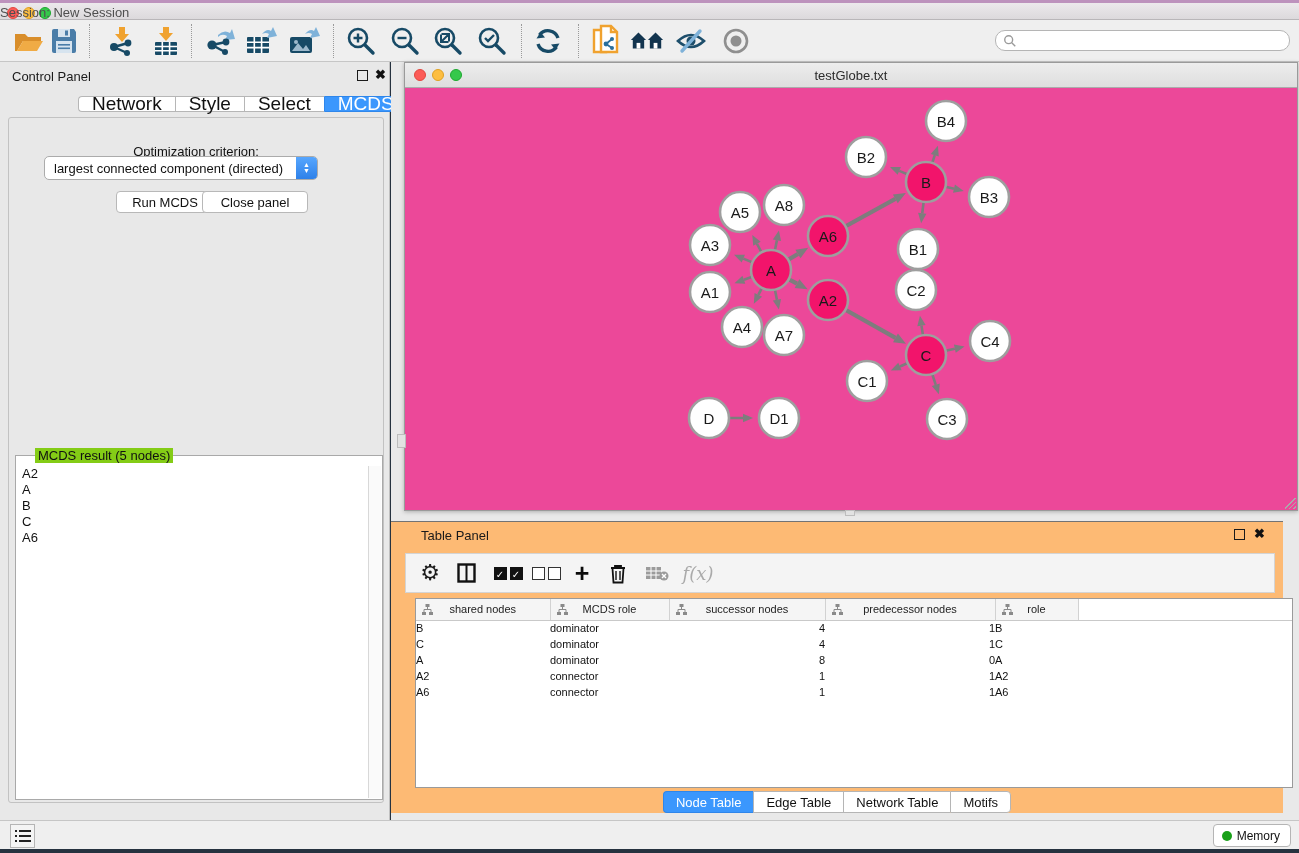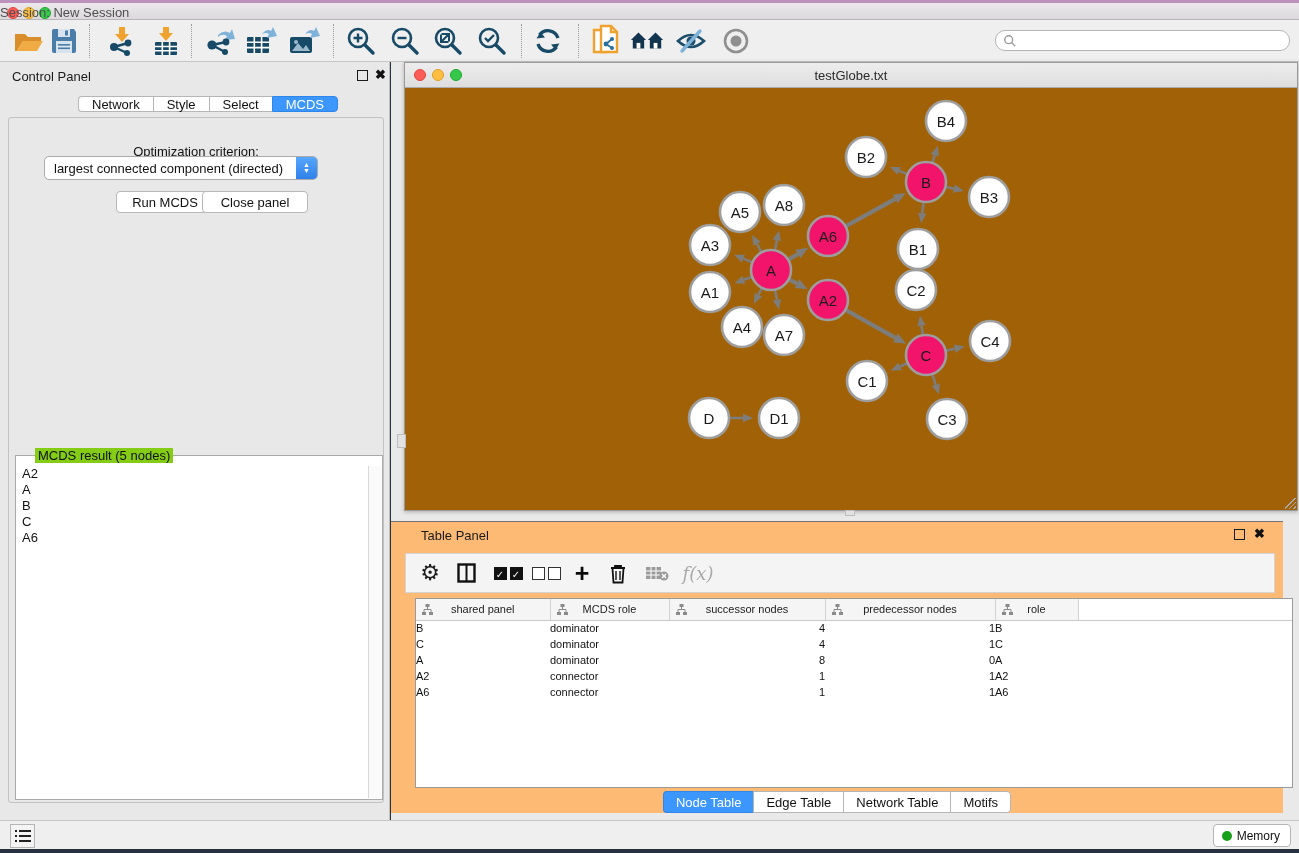"Network" .cp-tab { font-size: 13px -> 19px }
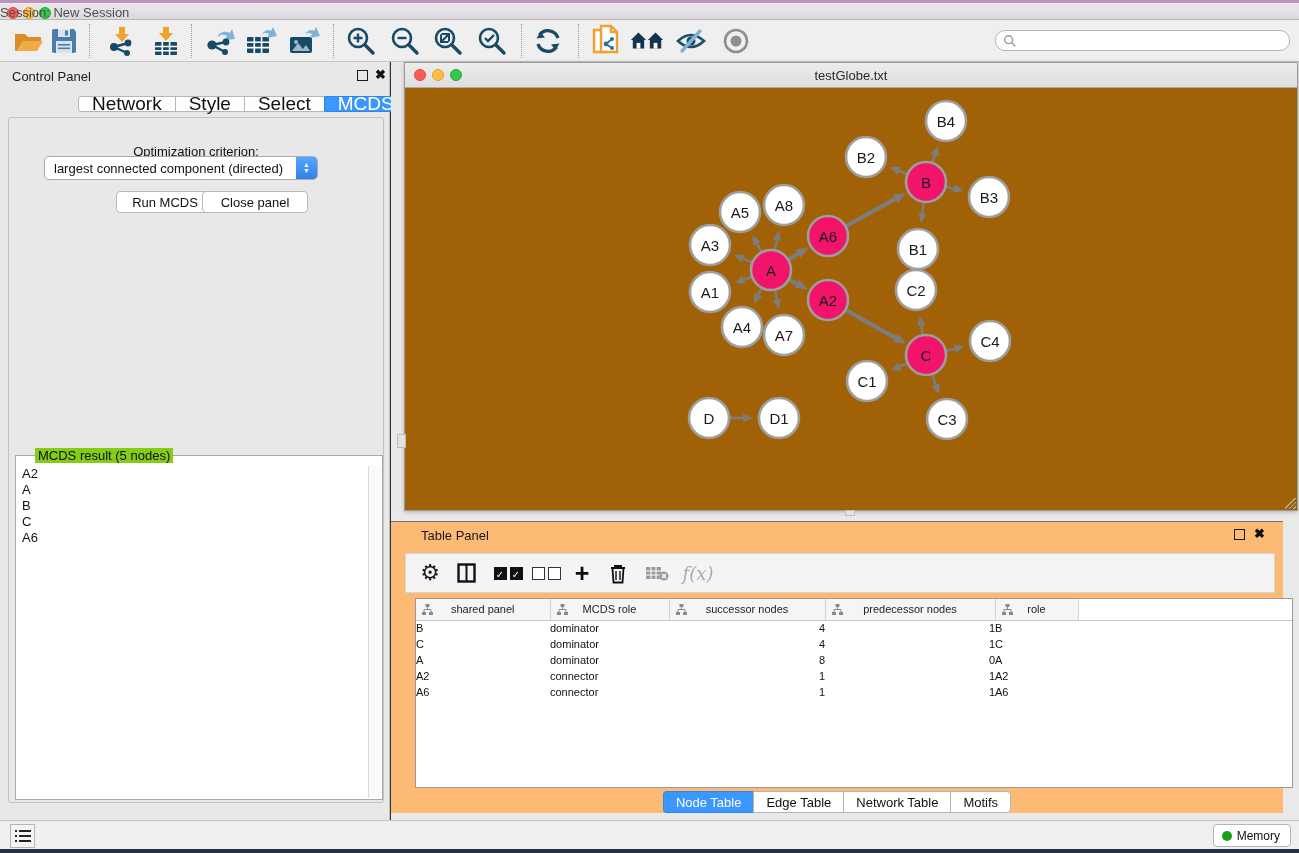"B4" .net-canvas { background: #a16207 -> #ec4899 }
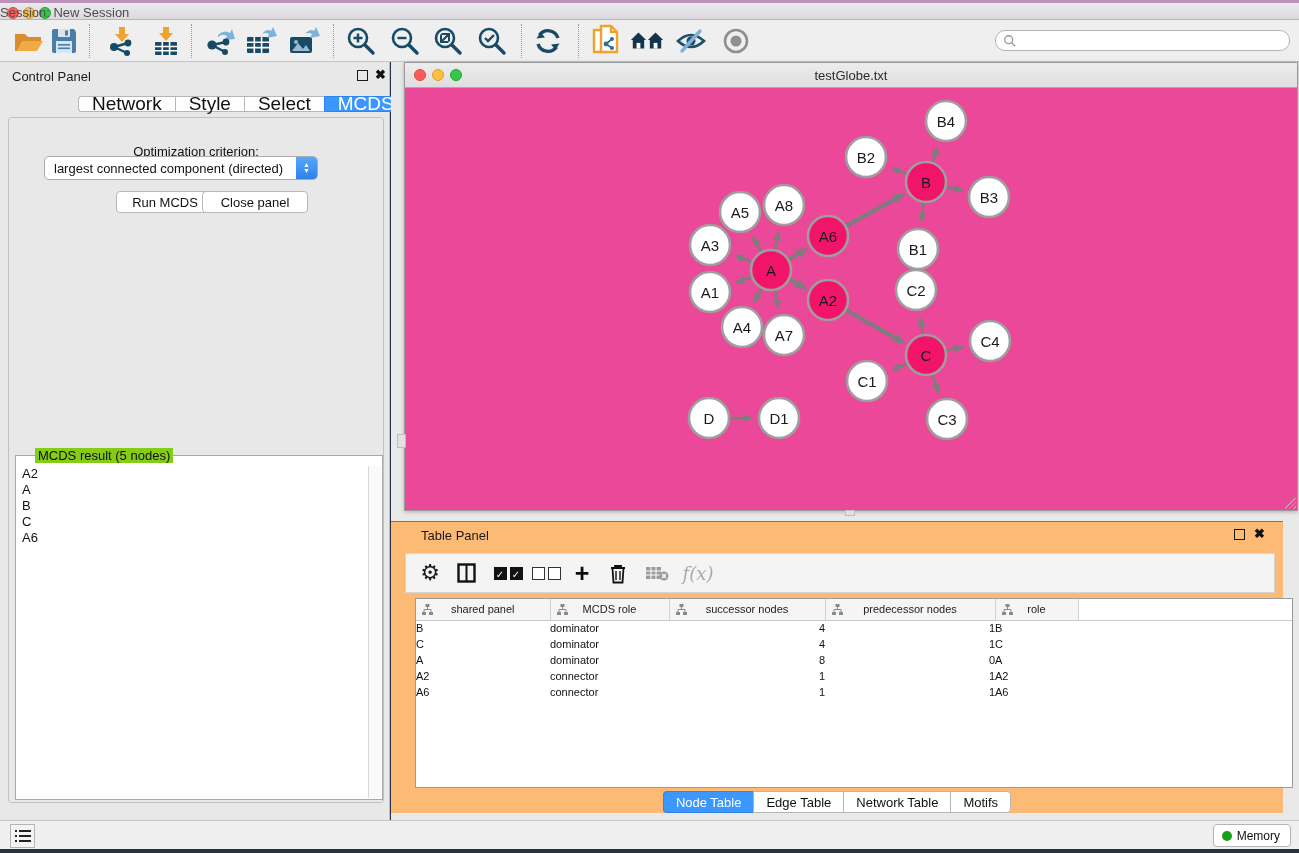"shared panel" span { text: panel -> nodes }
